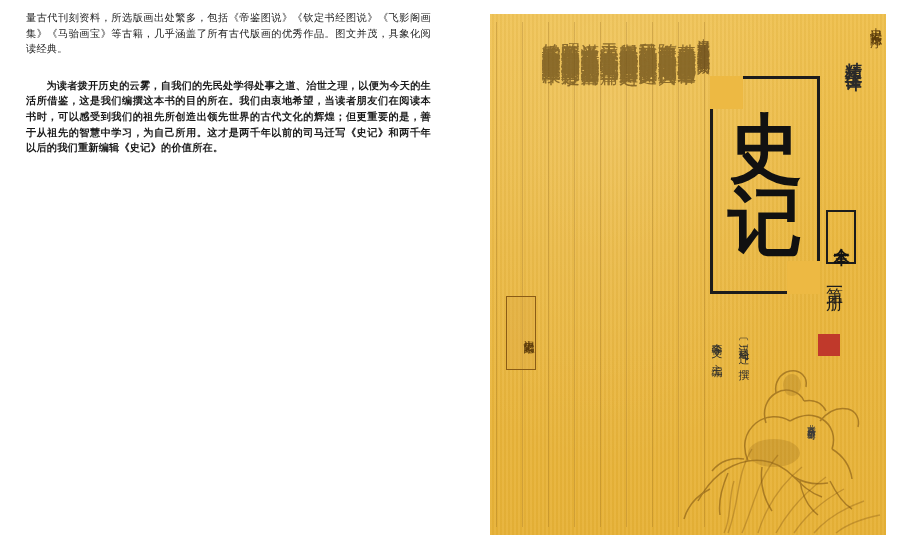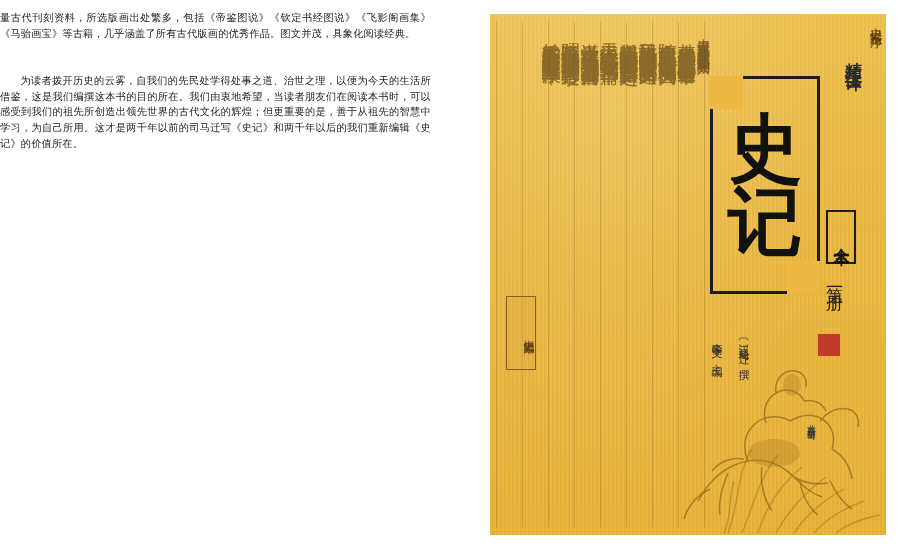"量古代刊刻资料，所选版画出处繁多，包括《帝鉴图说》《钦定书经图说》《飞影阁画集》" .text-page { padding: 10px 18px 0 0 -> 10px 18px 0 26px }
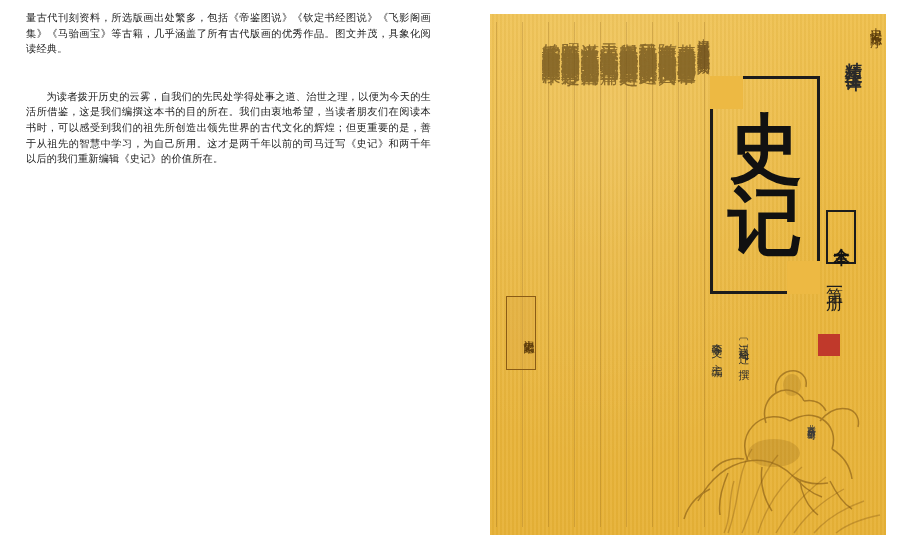"为读者拨开历史的云雾，自我们的先民处学得处事之道、治世之理，以便为今天的生活所借" .para.indent { font-weight: none -> bold; margin-top: 32px -> 21px }
